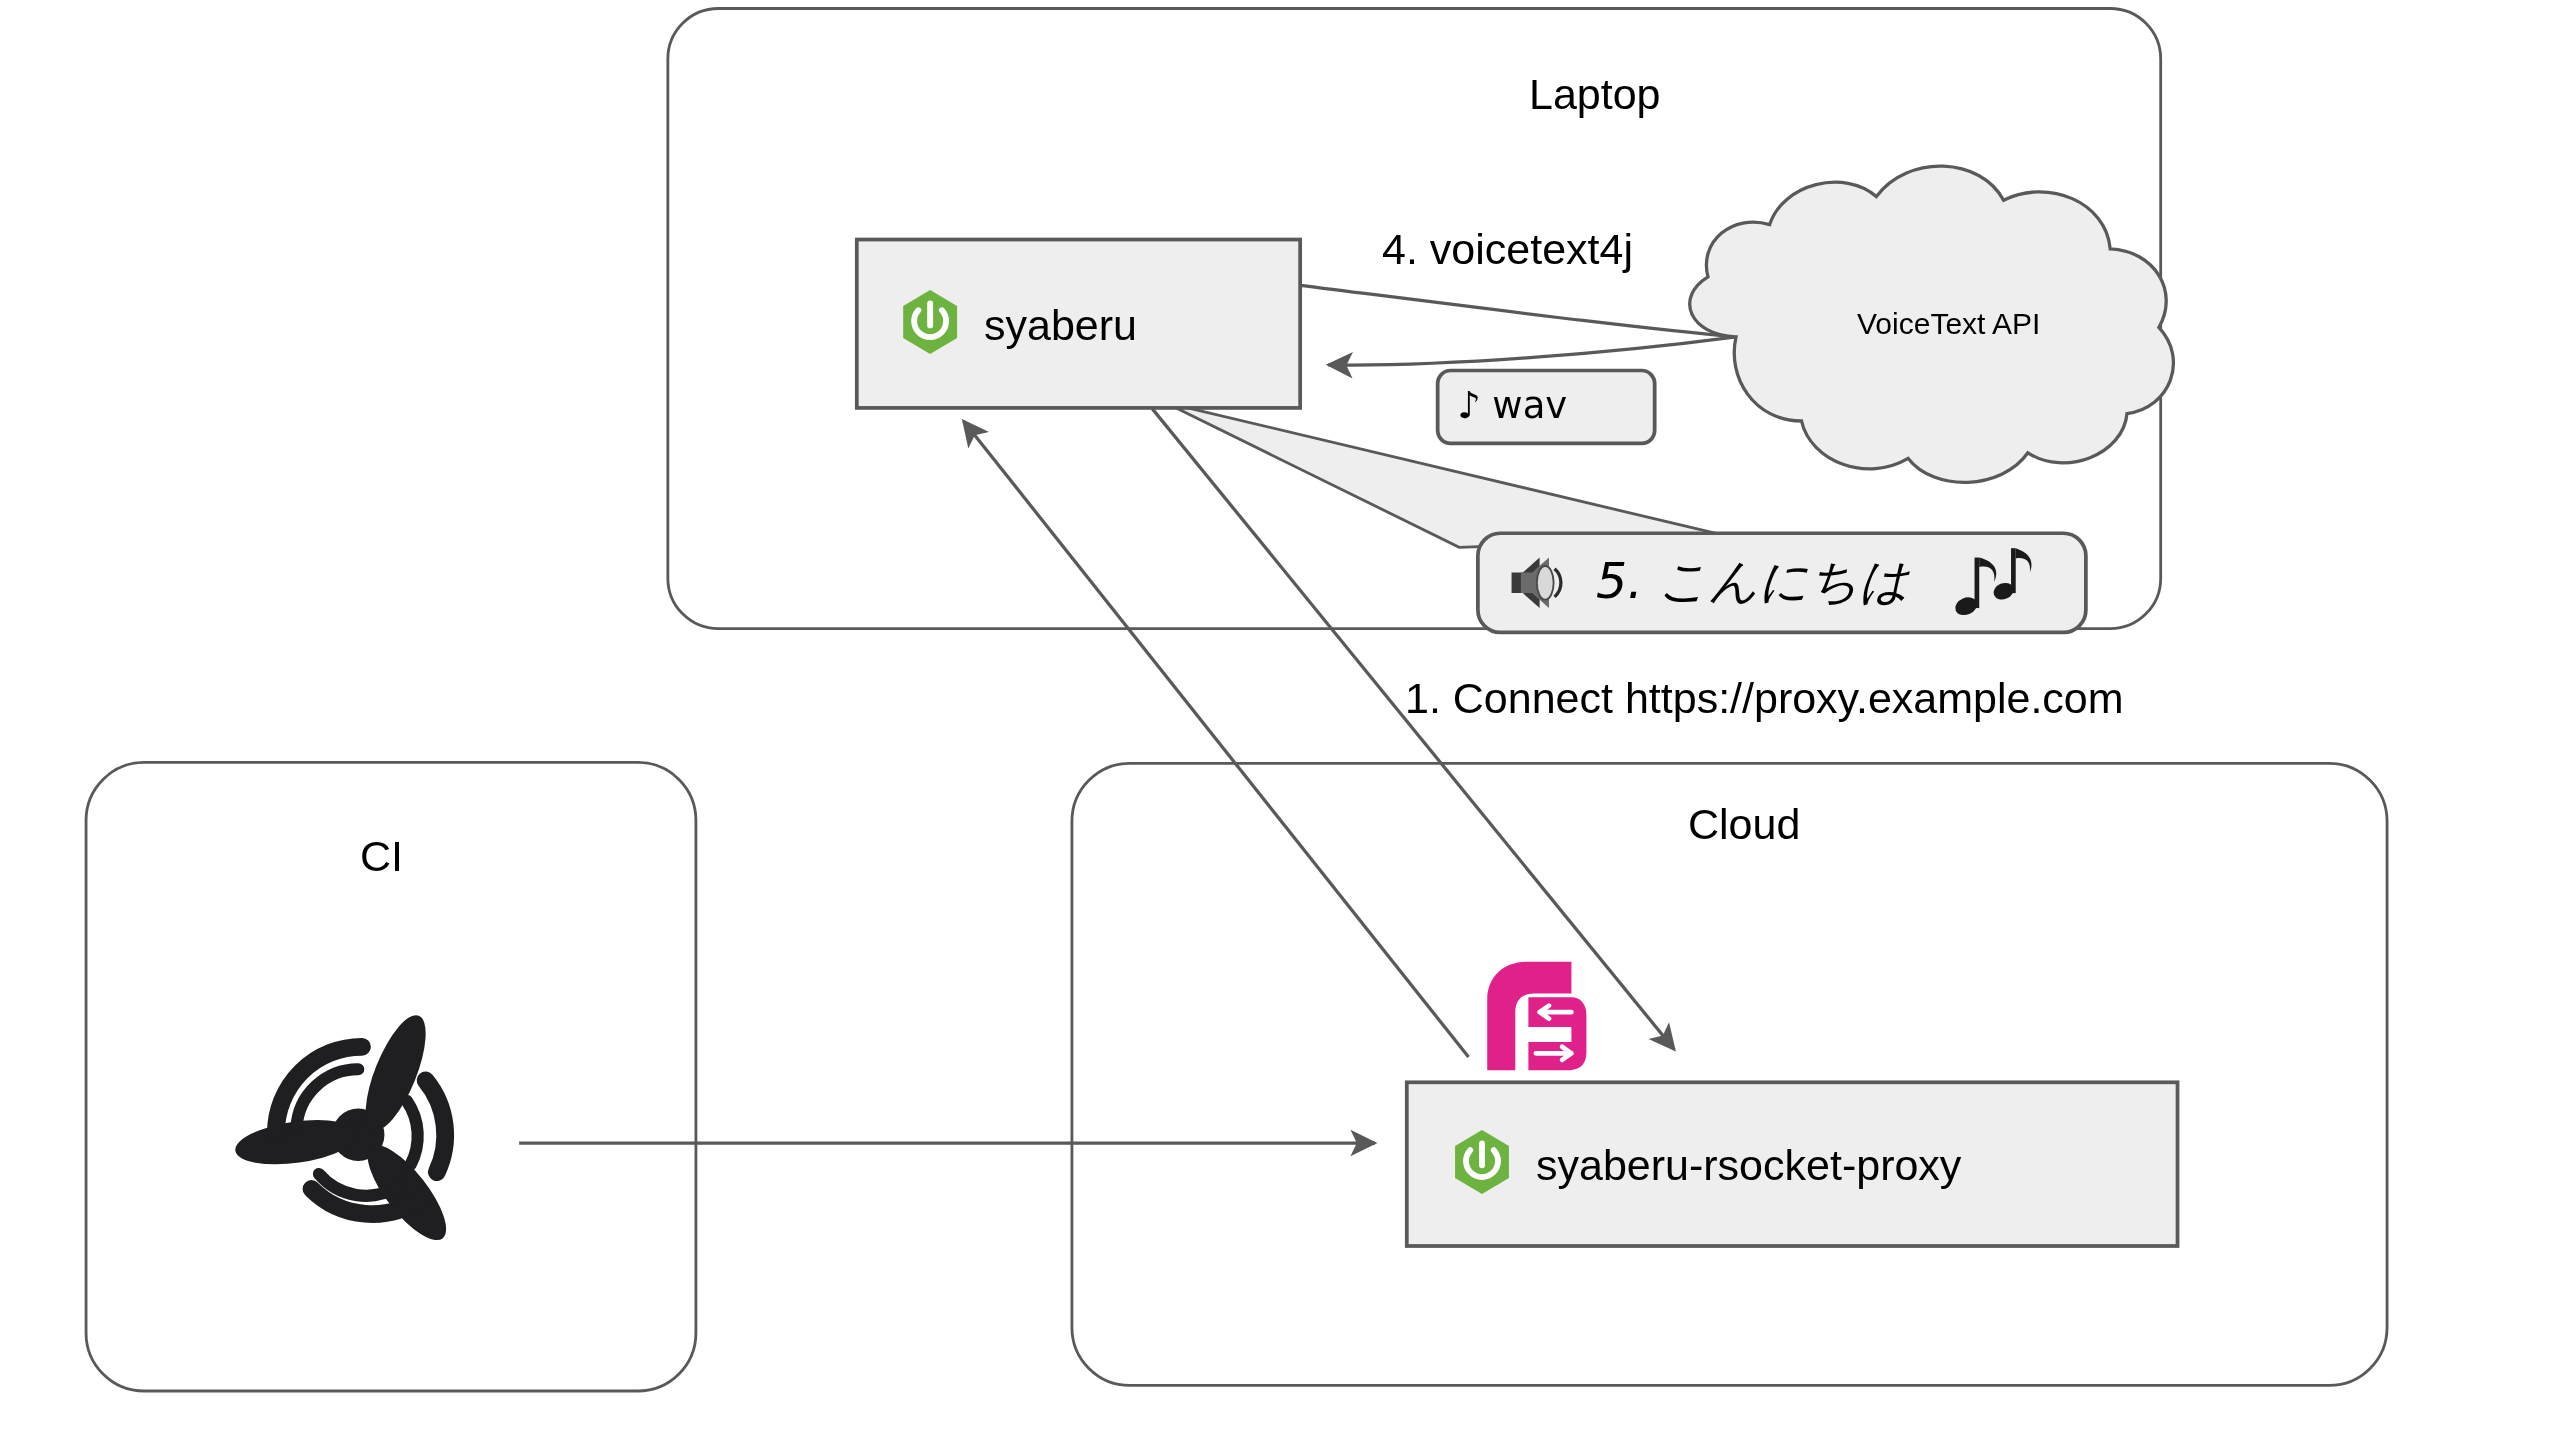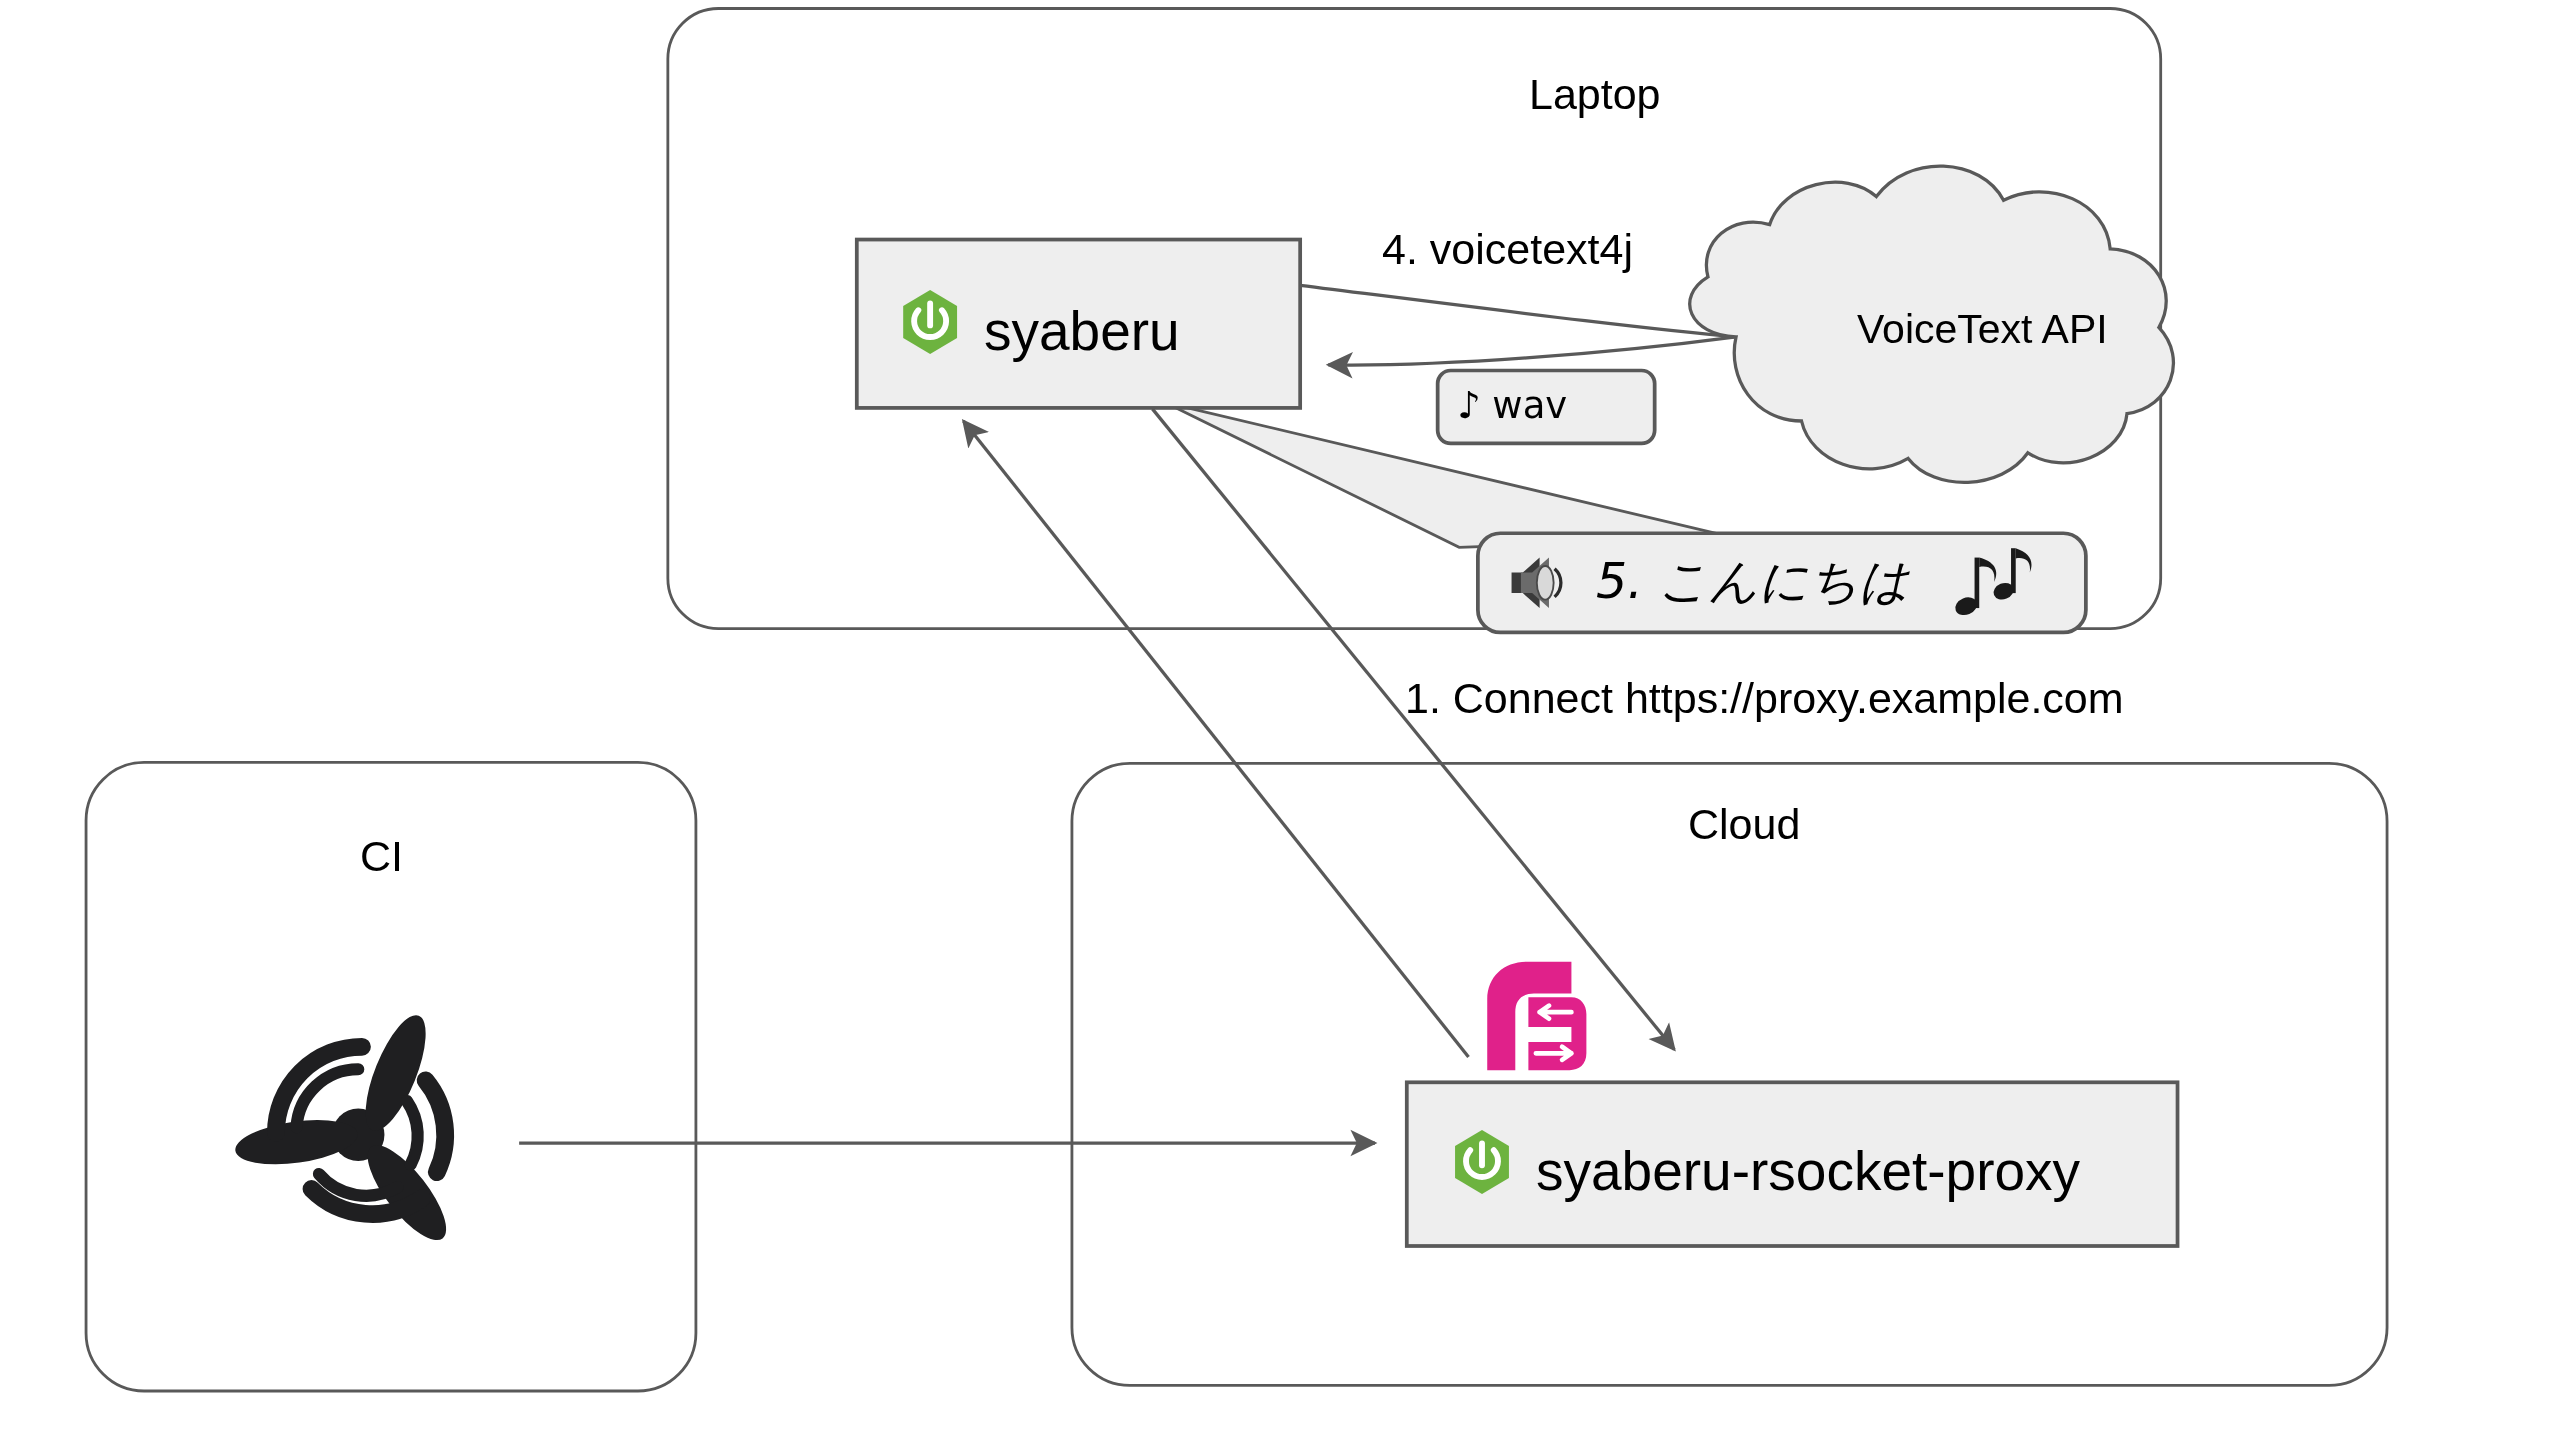"syaberu" .node-label { font-size: 55px -> 43px }
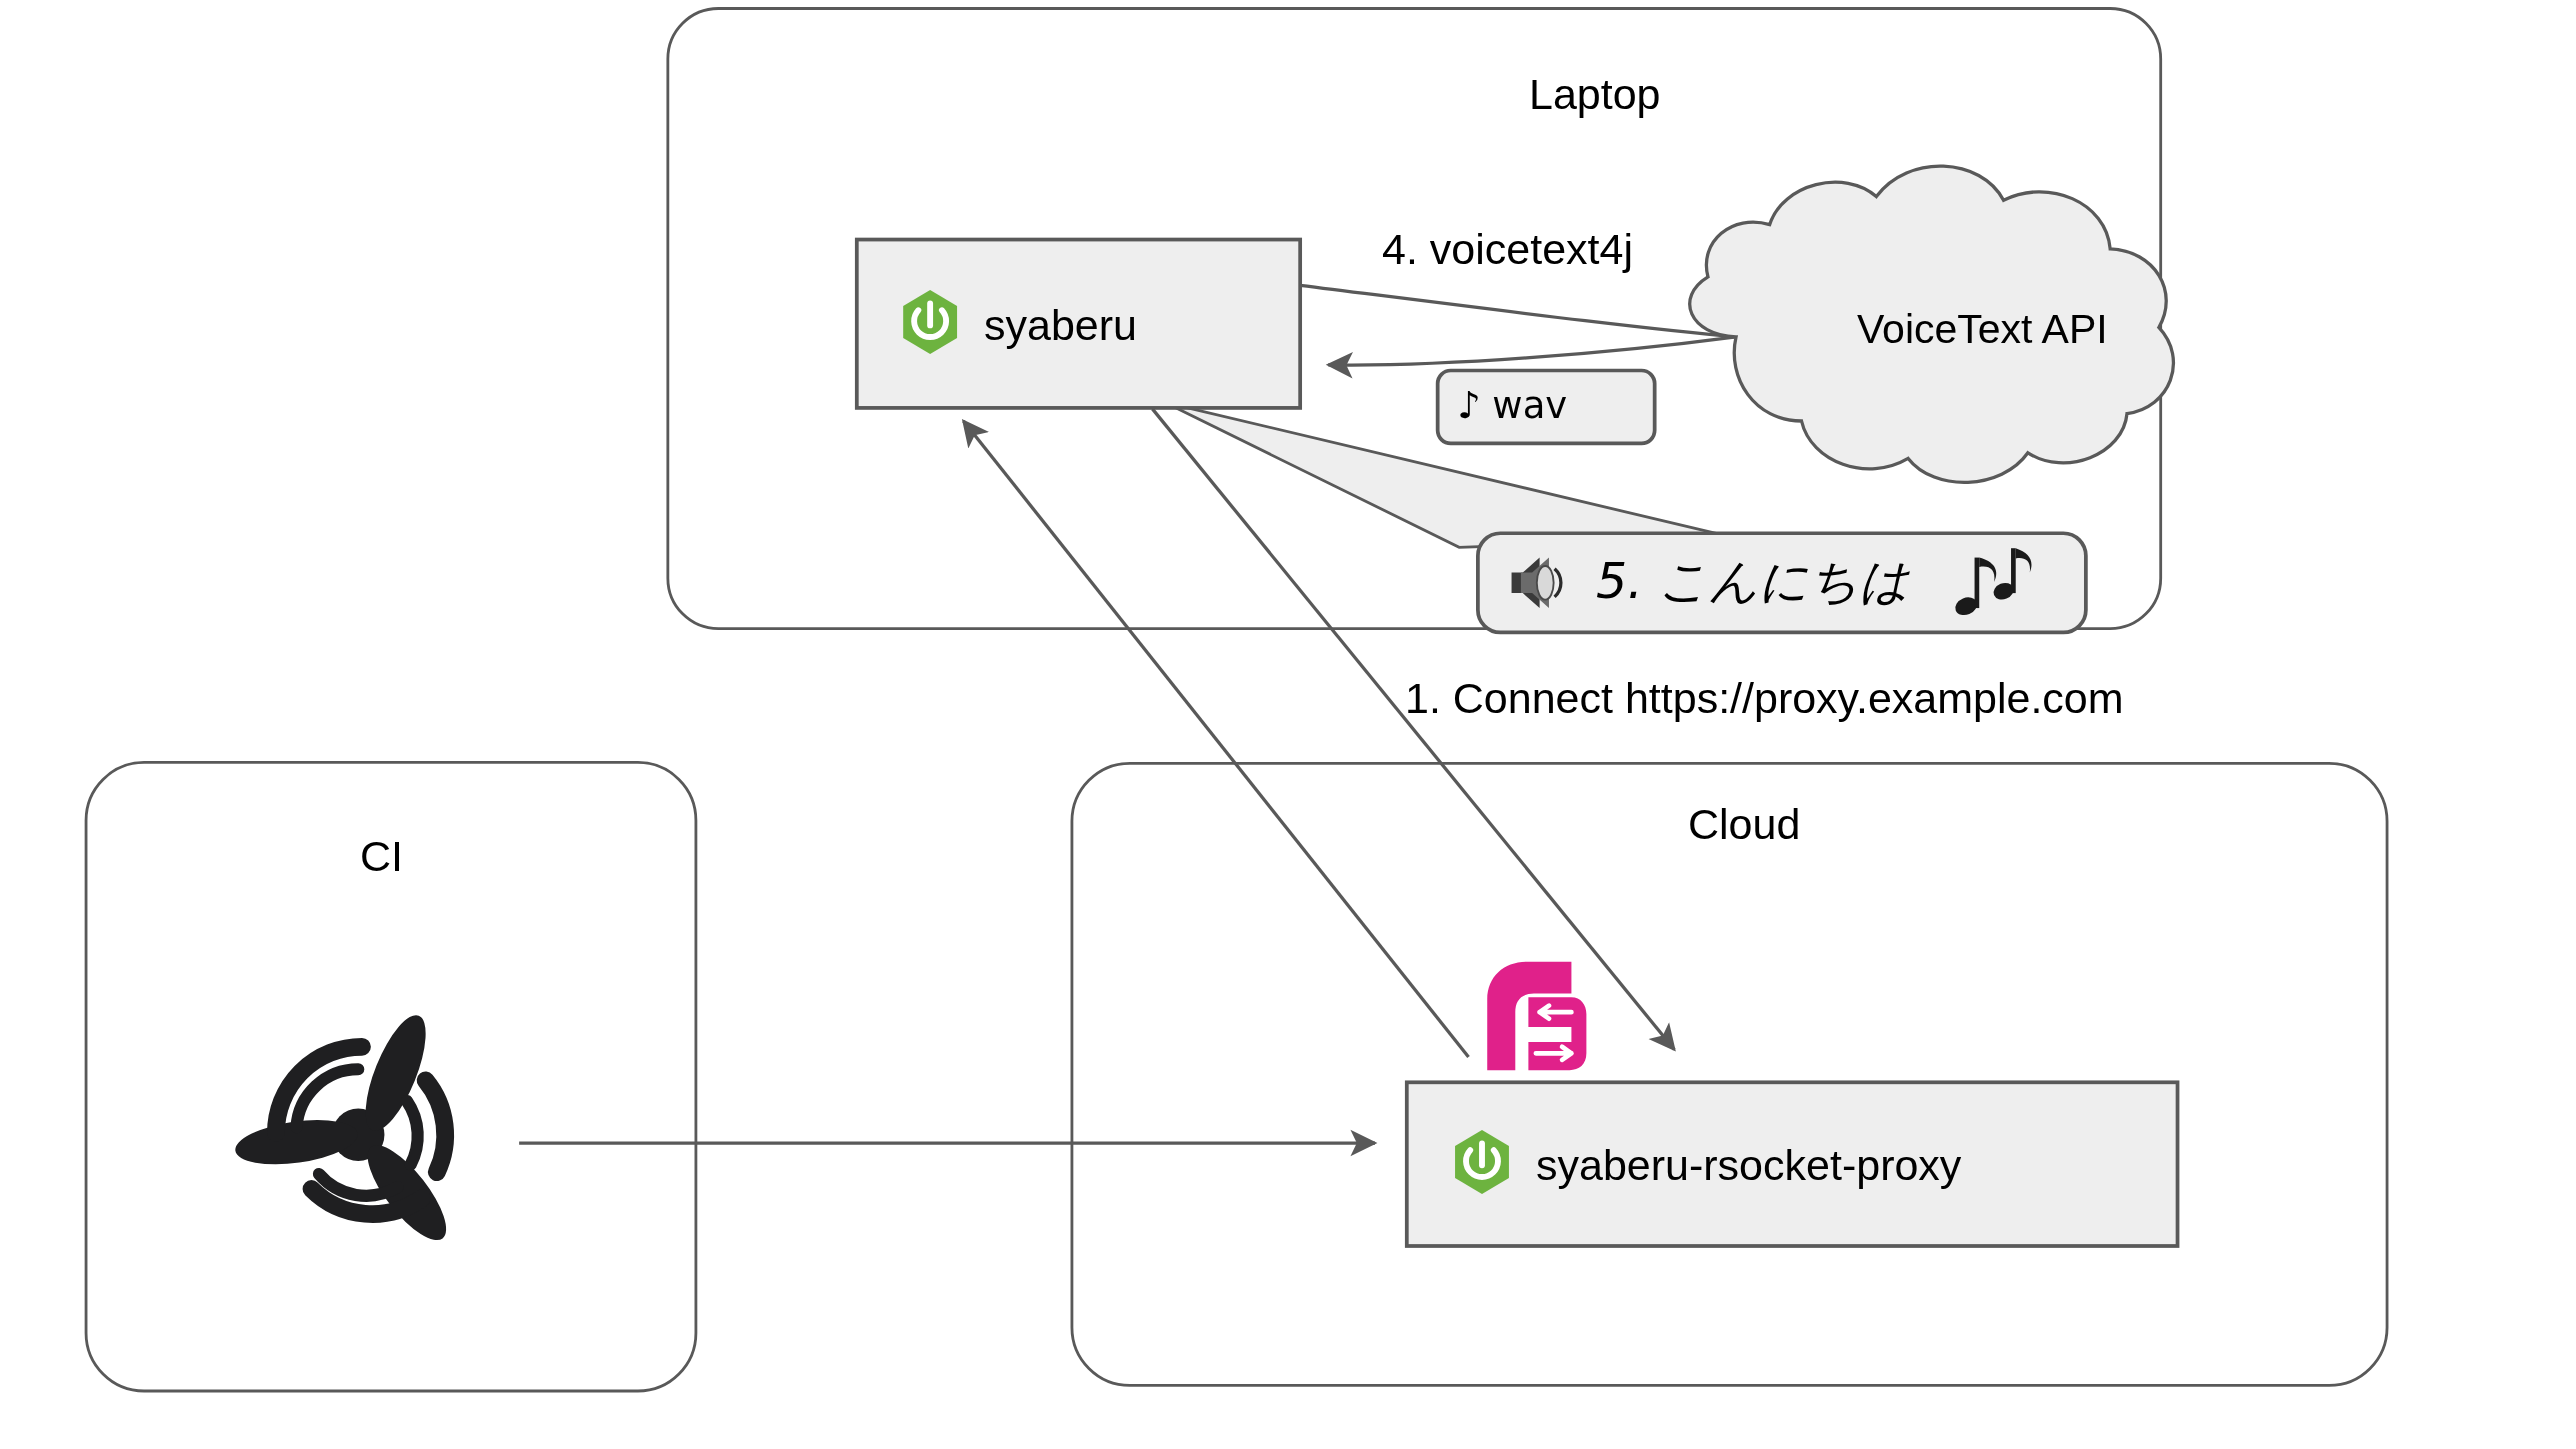"VoiceText API" .cloud-label { font-size: 41px -> 30px }
